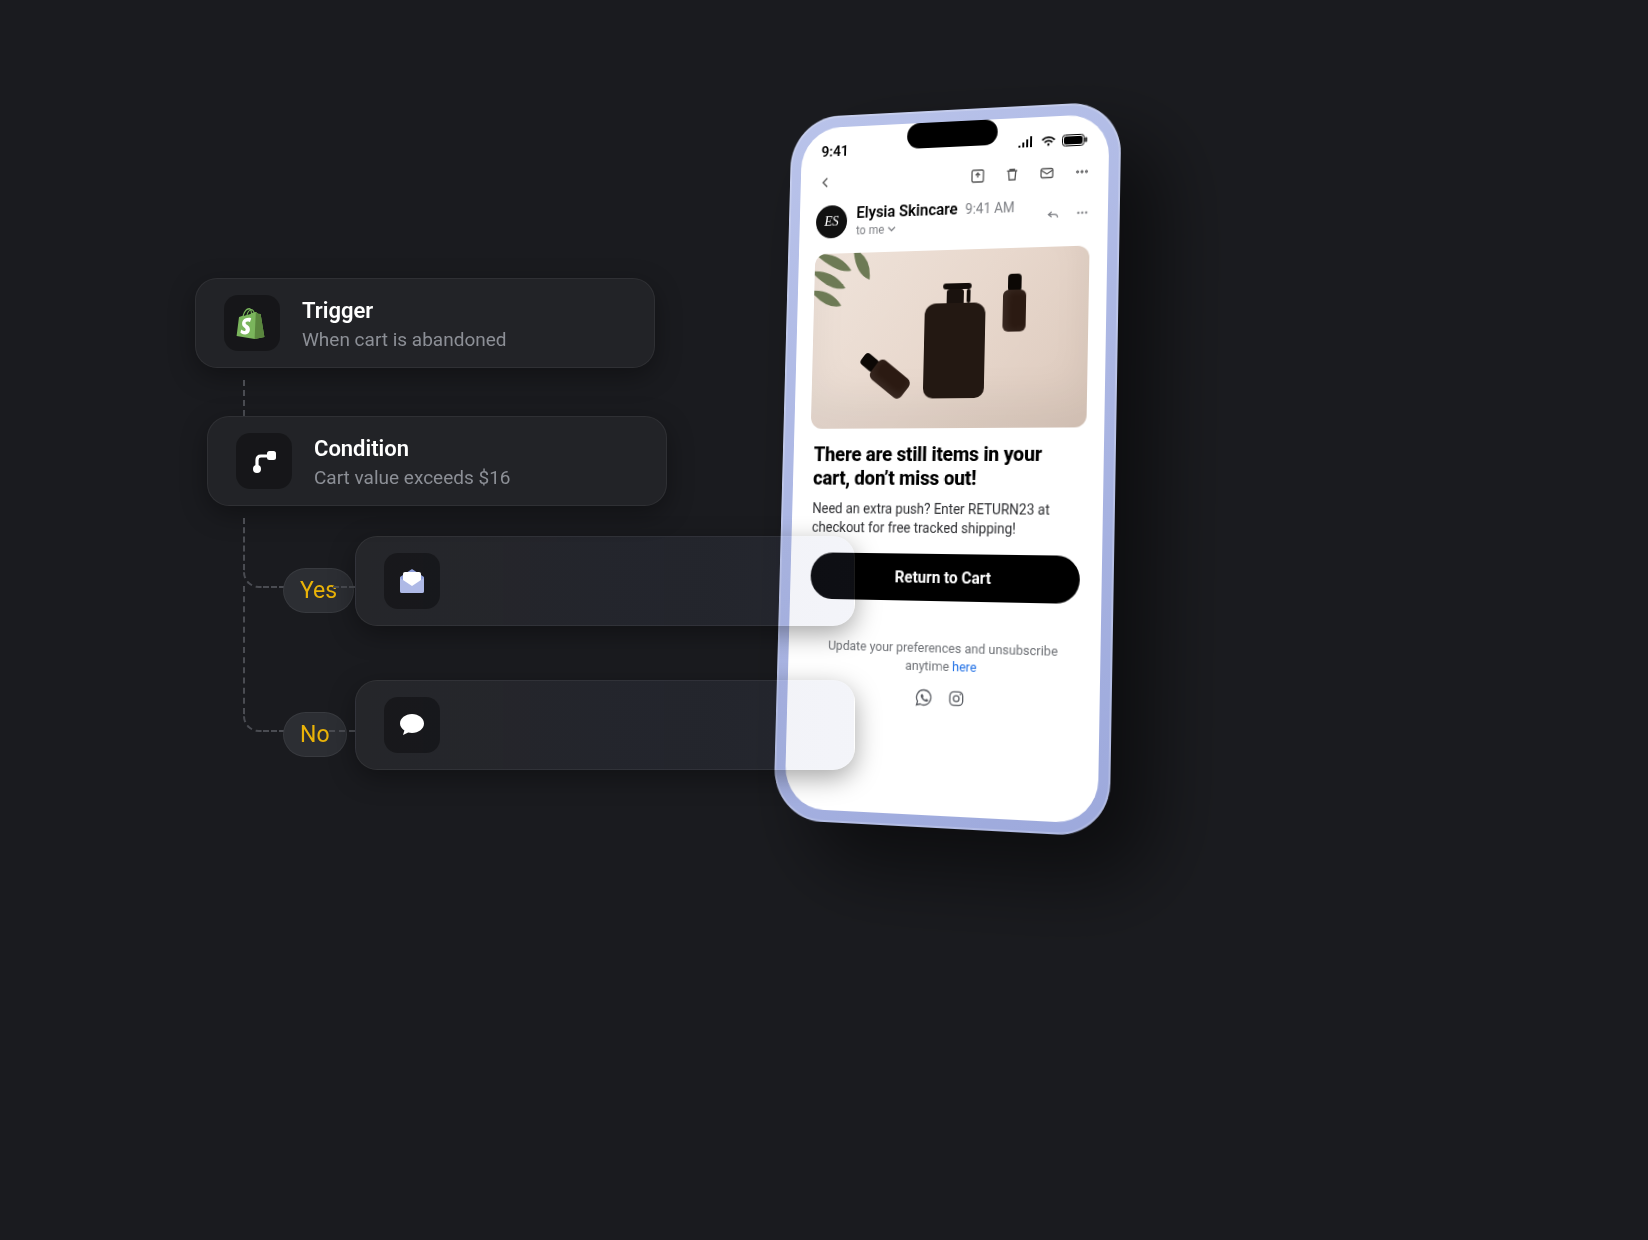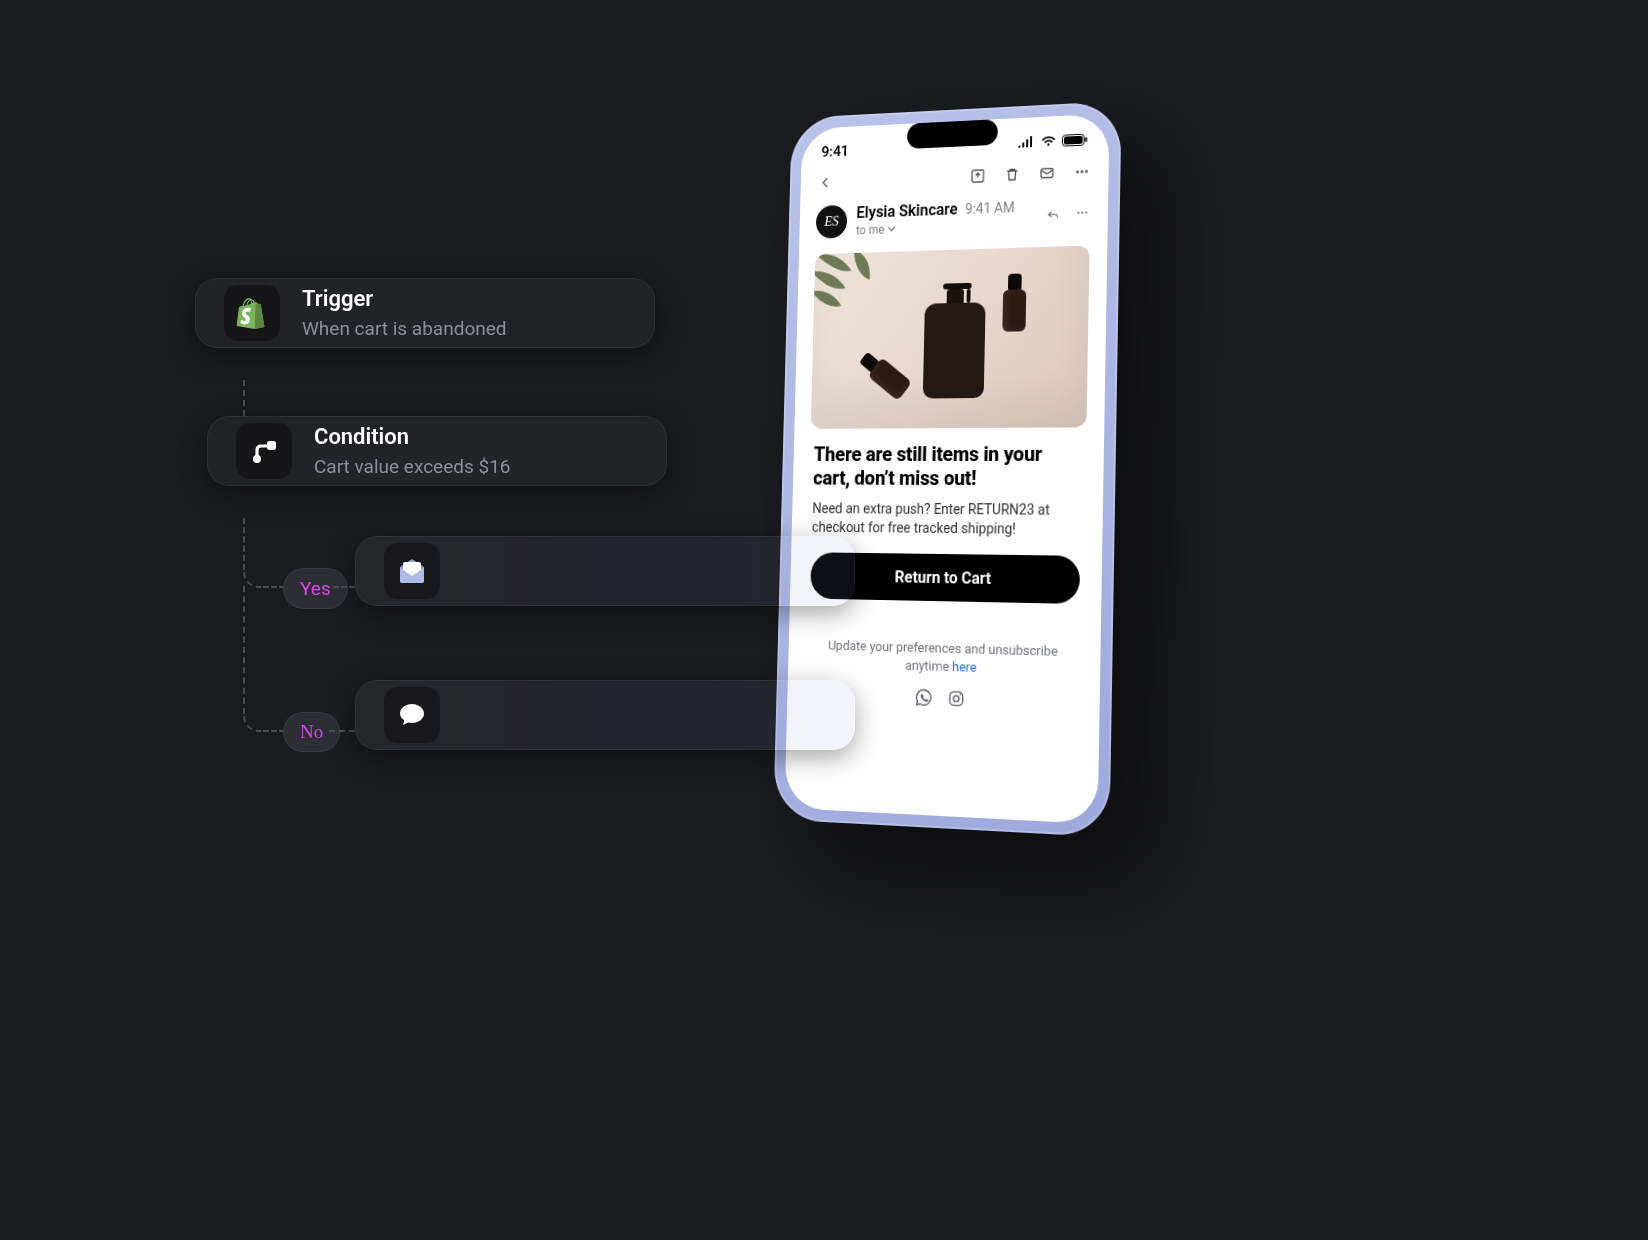"Trigger" .card { align-items: center -> flex-end; padding: 6px 28px -> 16px 28px }
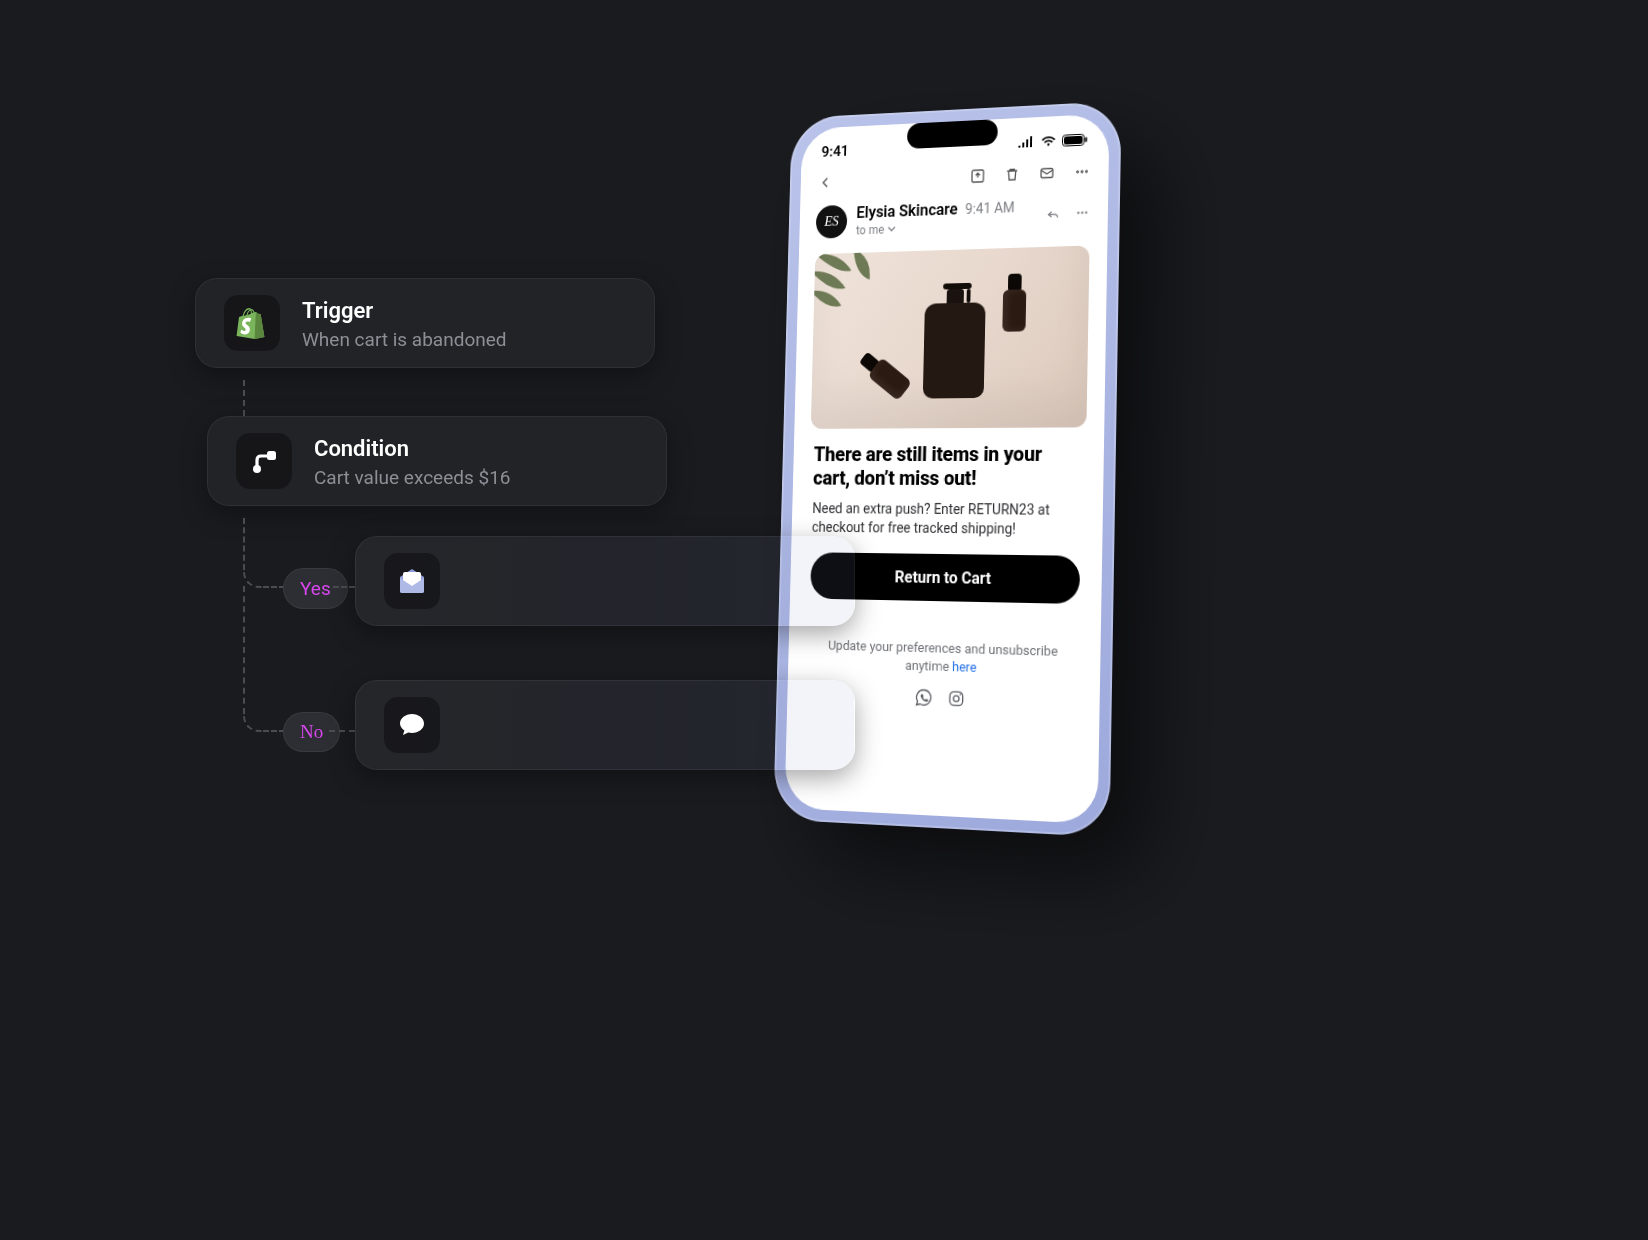"Yes" .pill { color: #d946ef -> #eab308; font-size: 19px -> 23px }
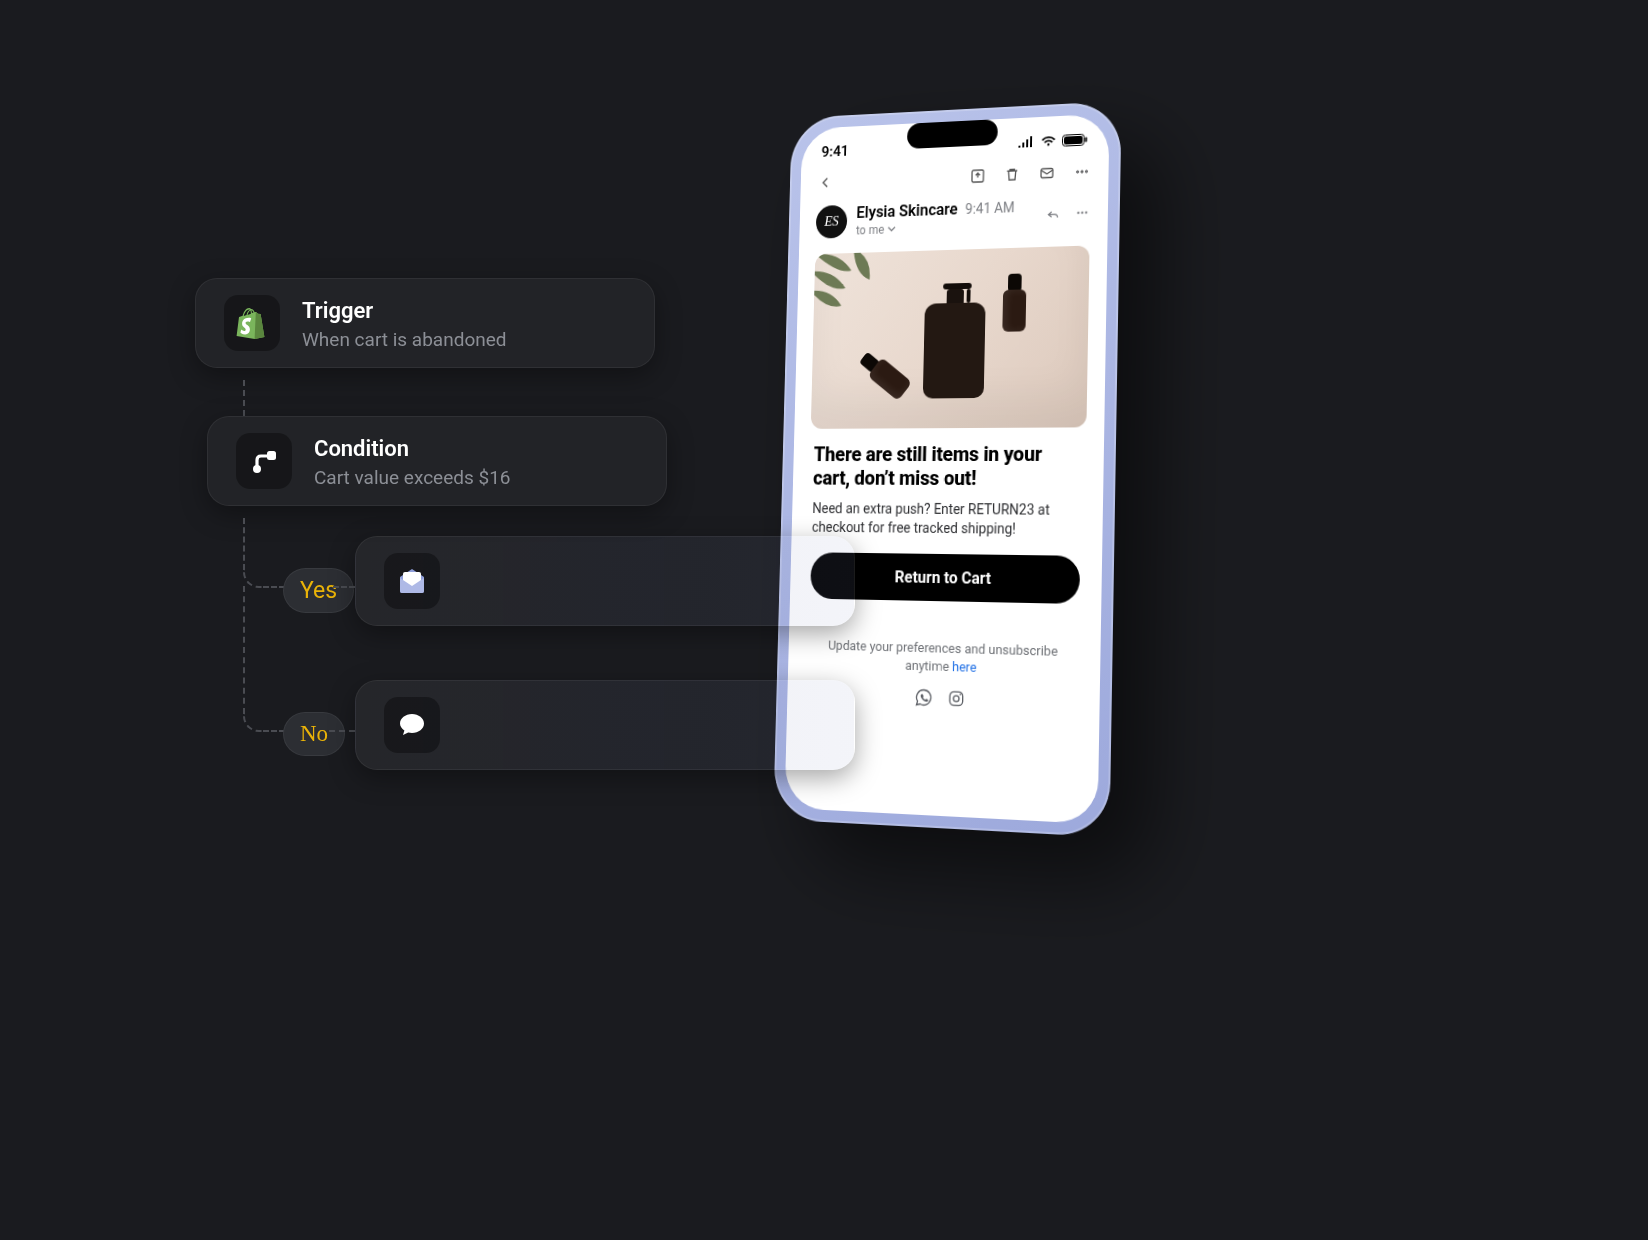"No" div.pill { font-family: Liberation Serif, serif -> none }
